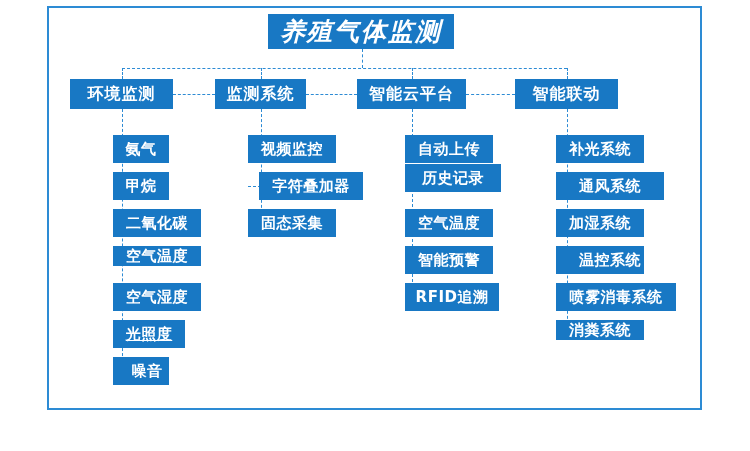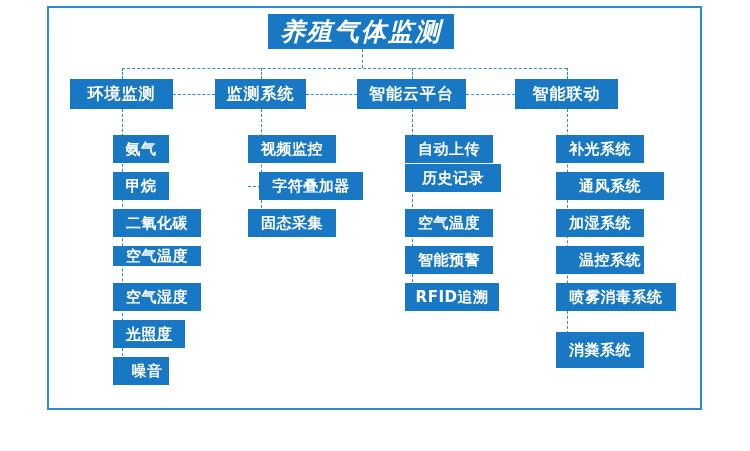"消粪系统" div.node { height: 36px -> 20px; top: 332px -> 320px }
